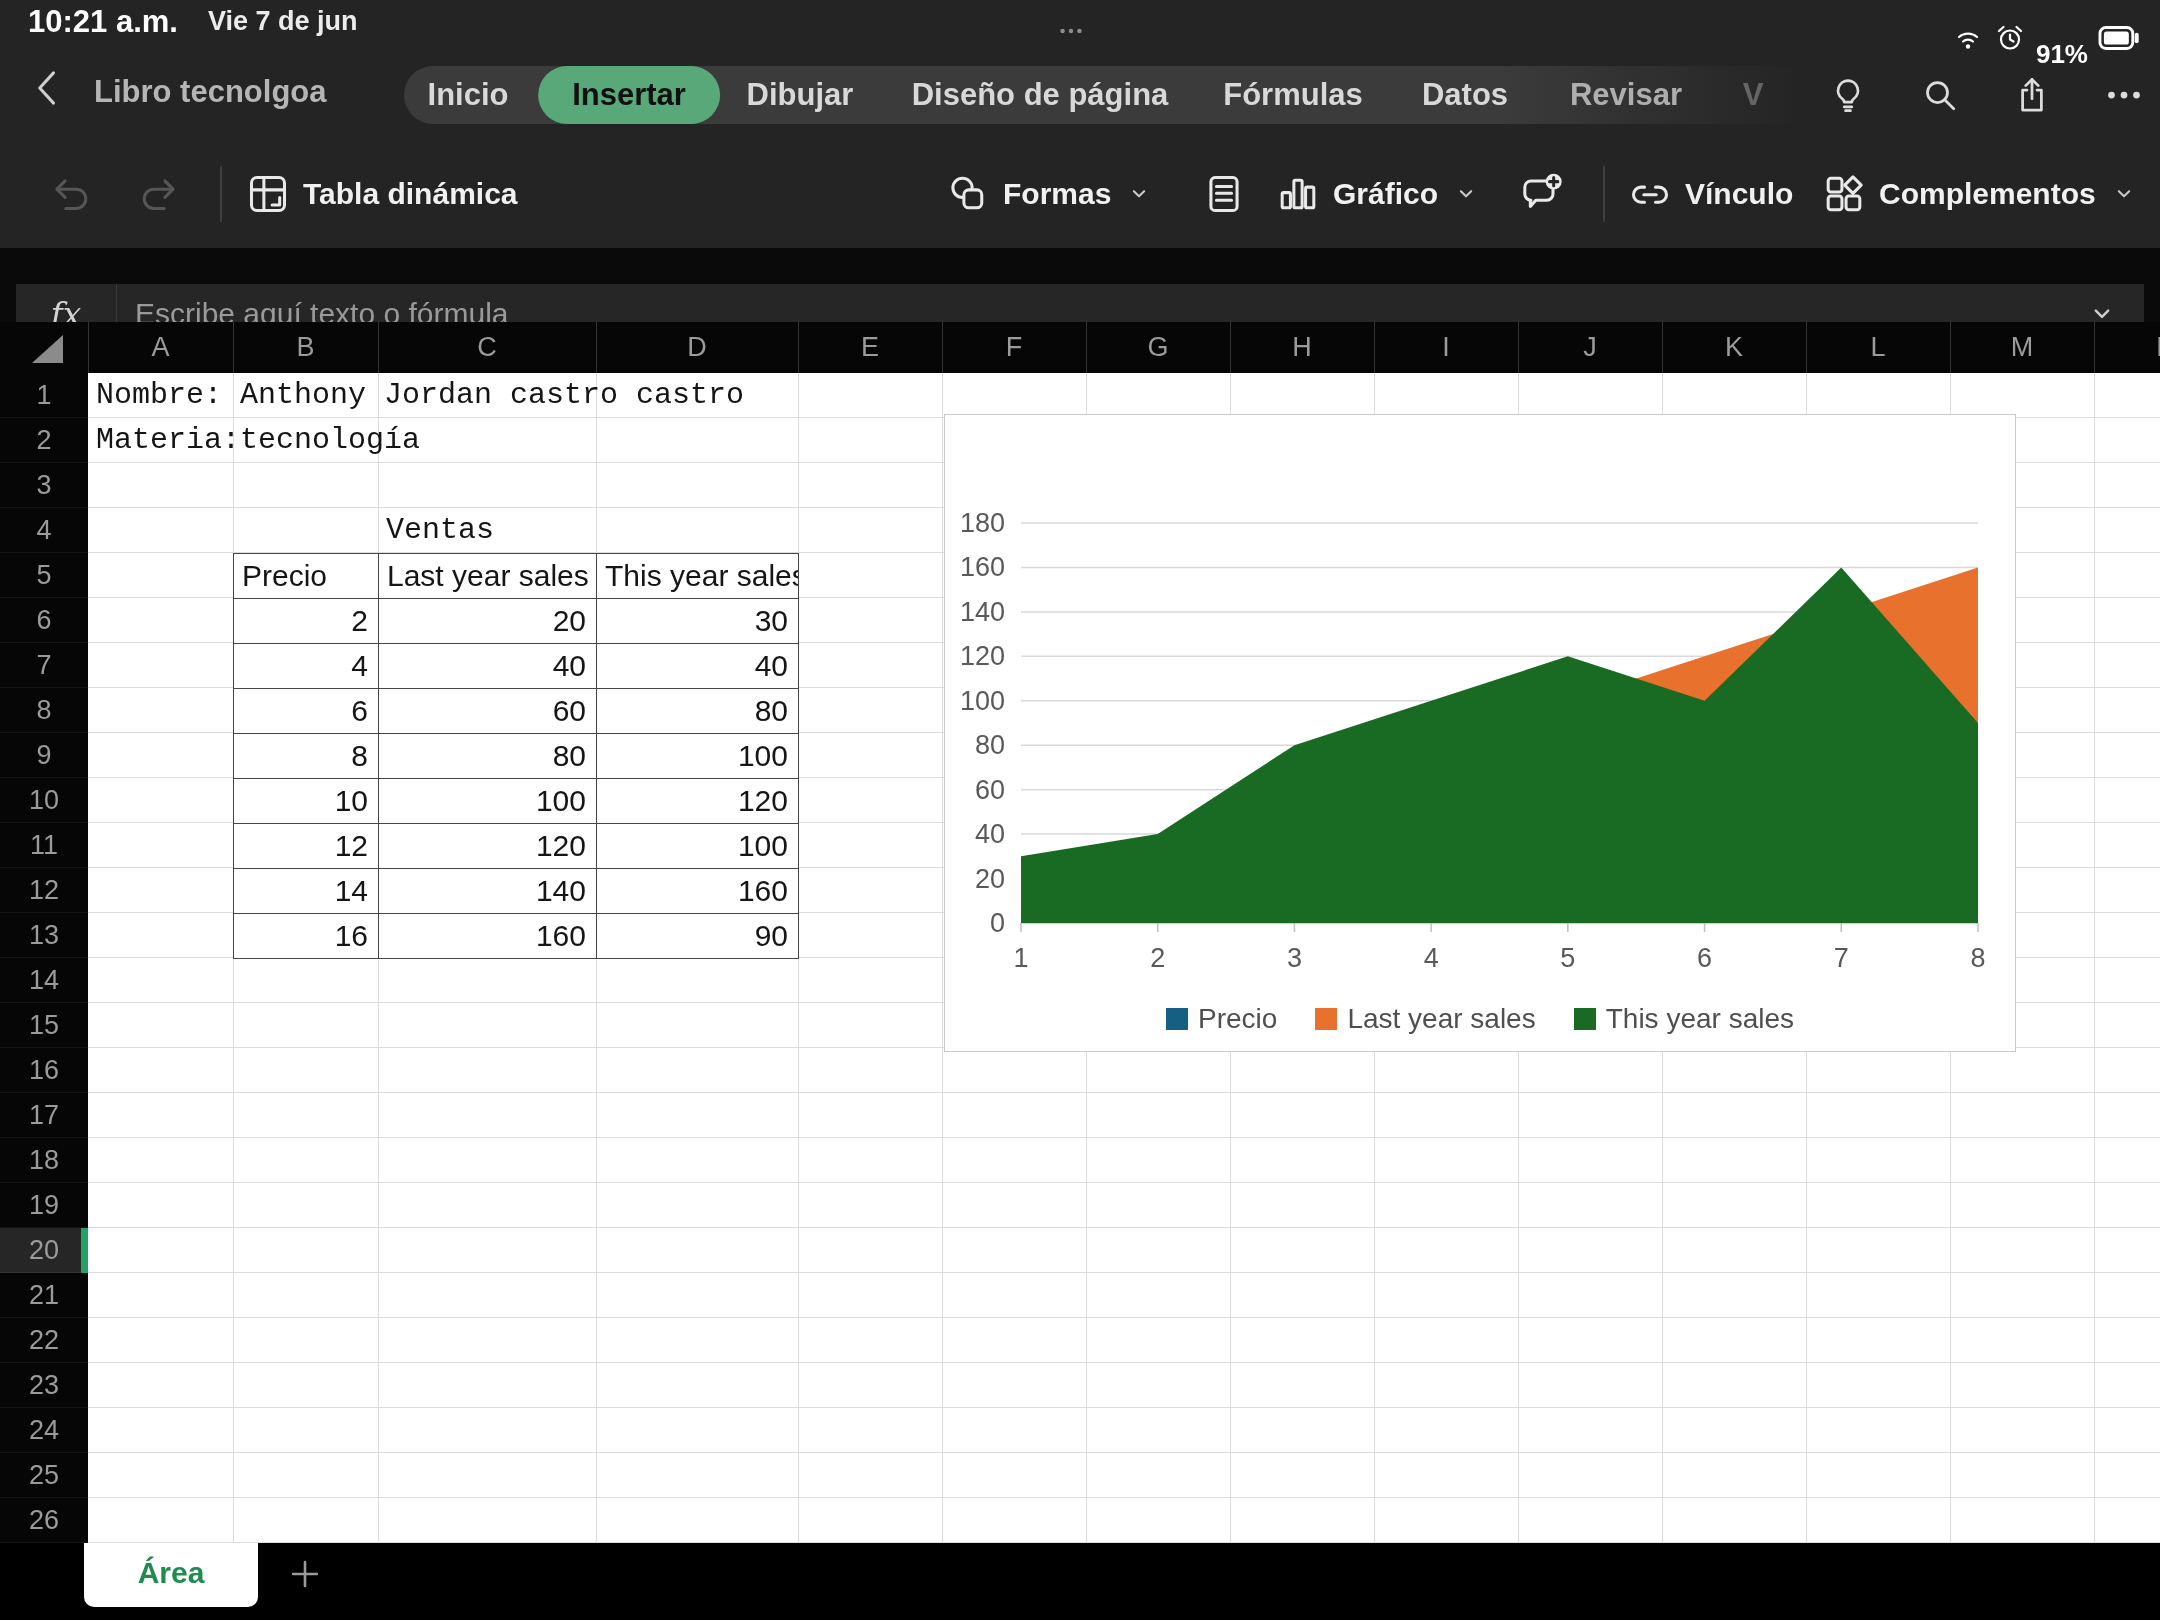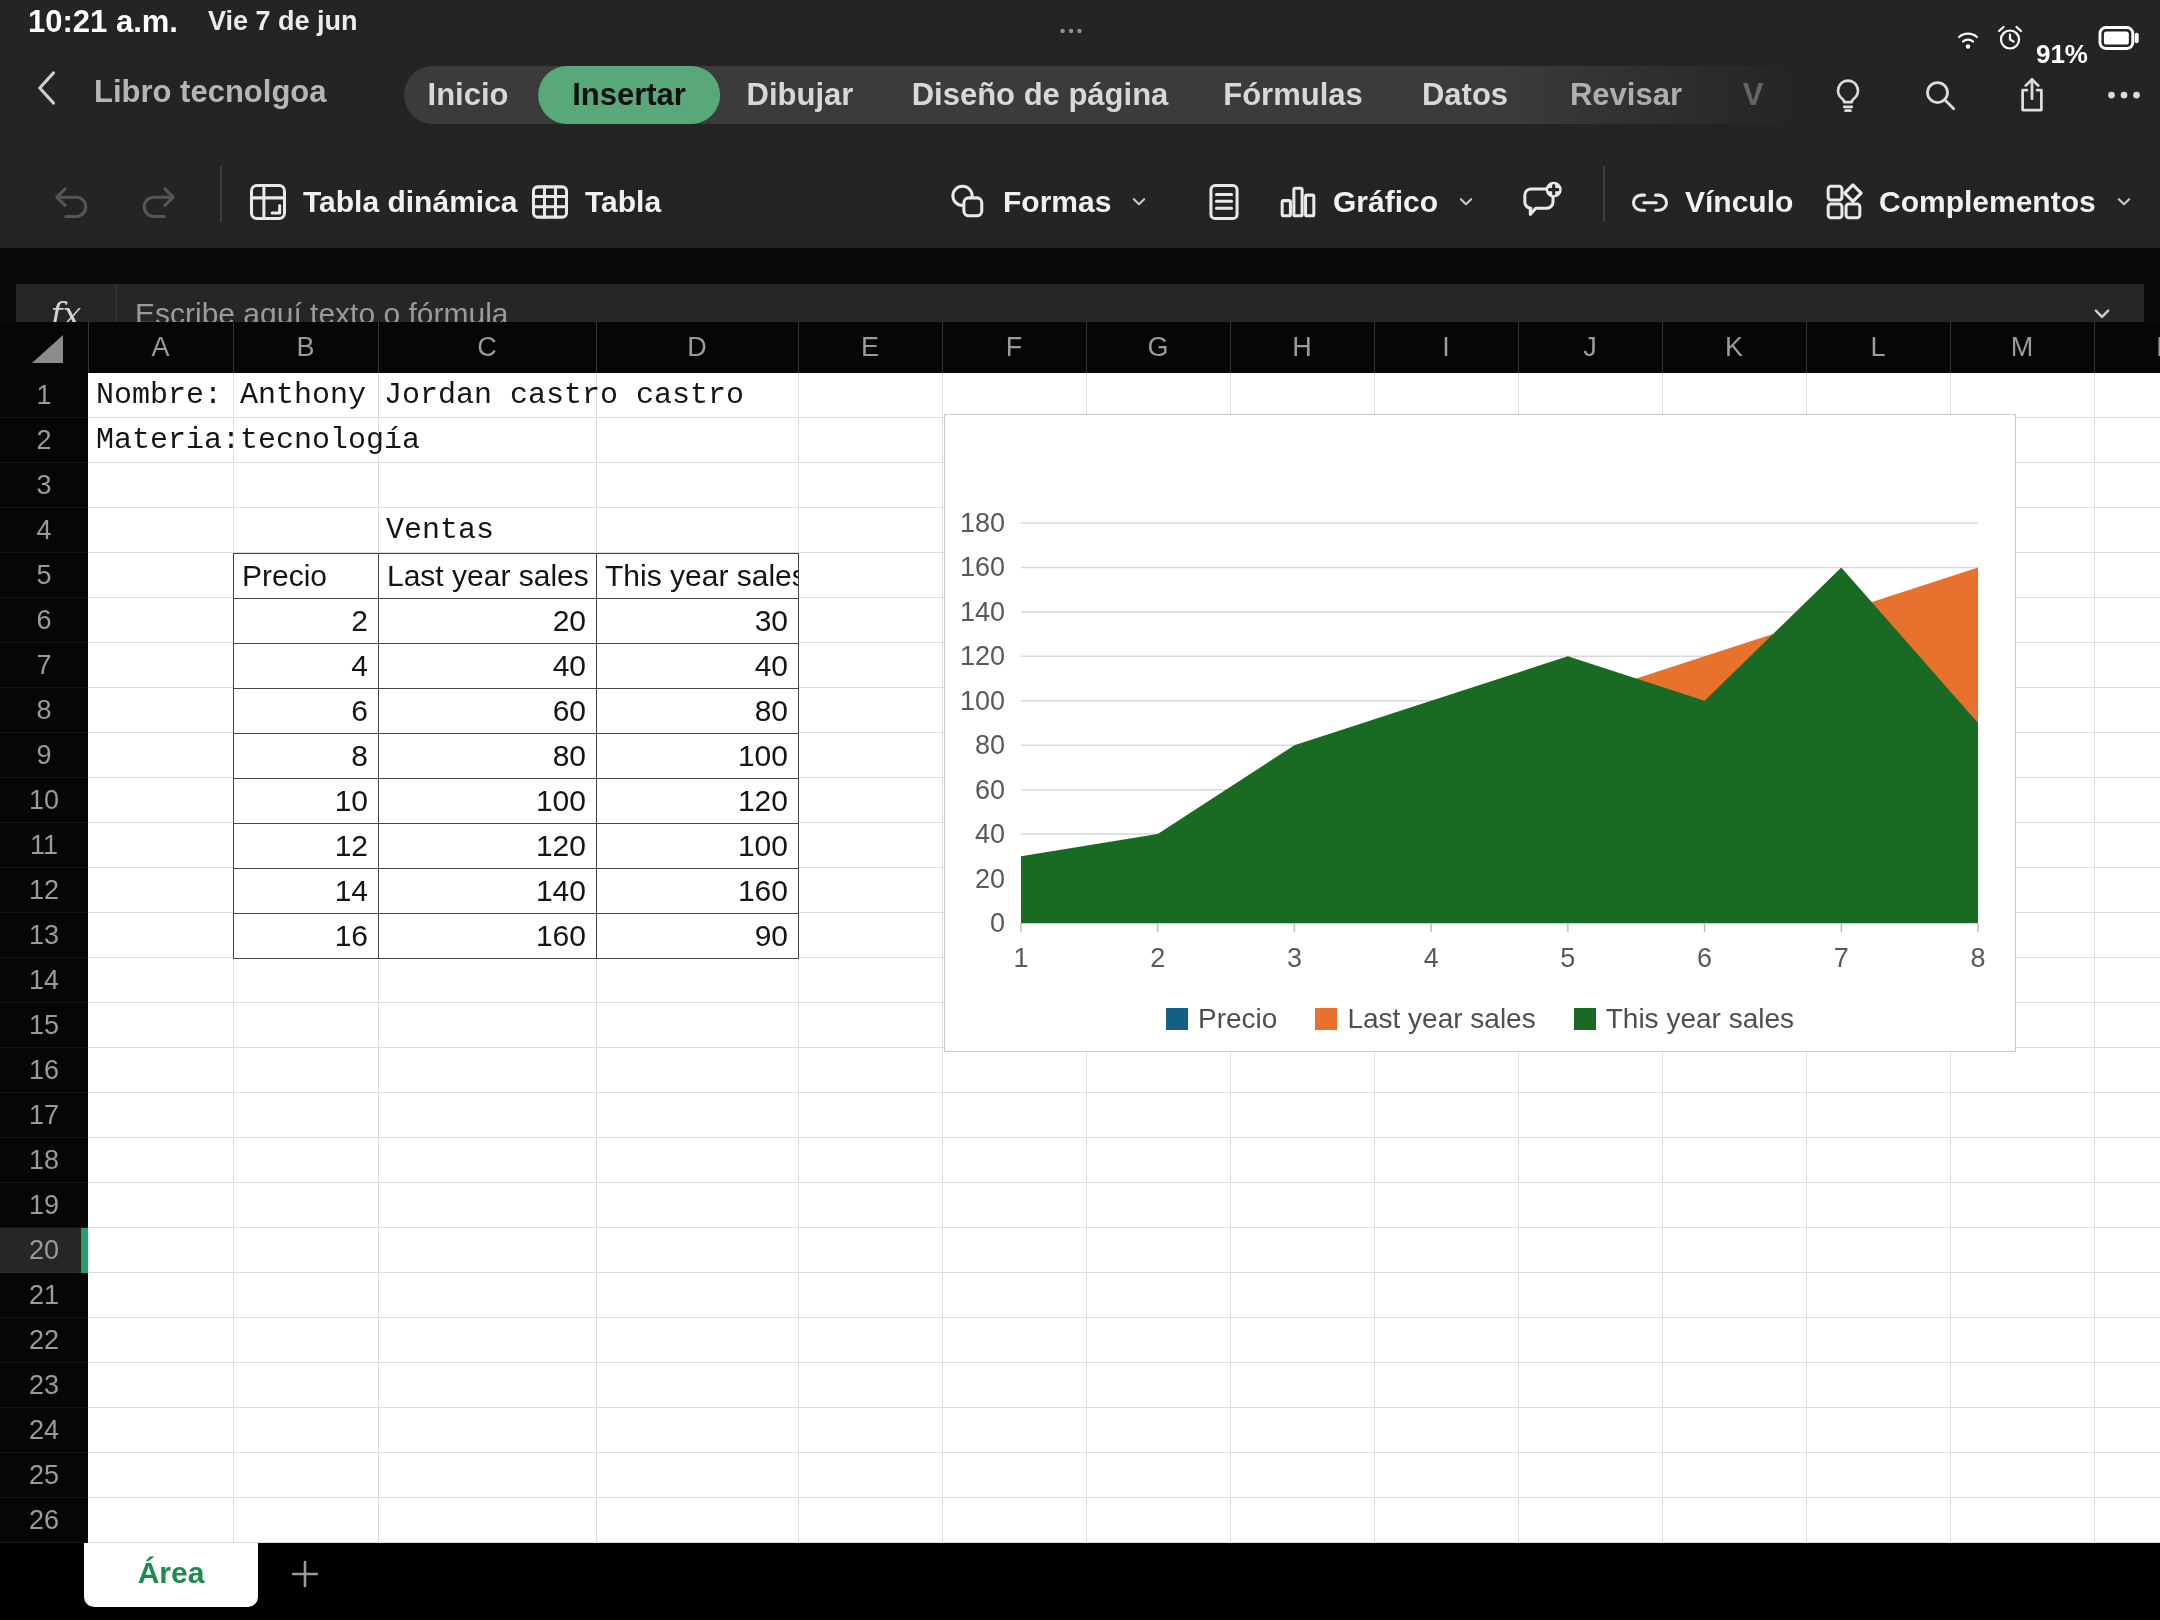"Tabla dinámica" .tb-item { top: 8px -> 0 }
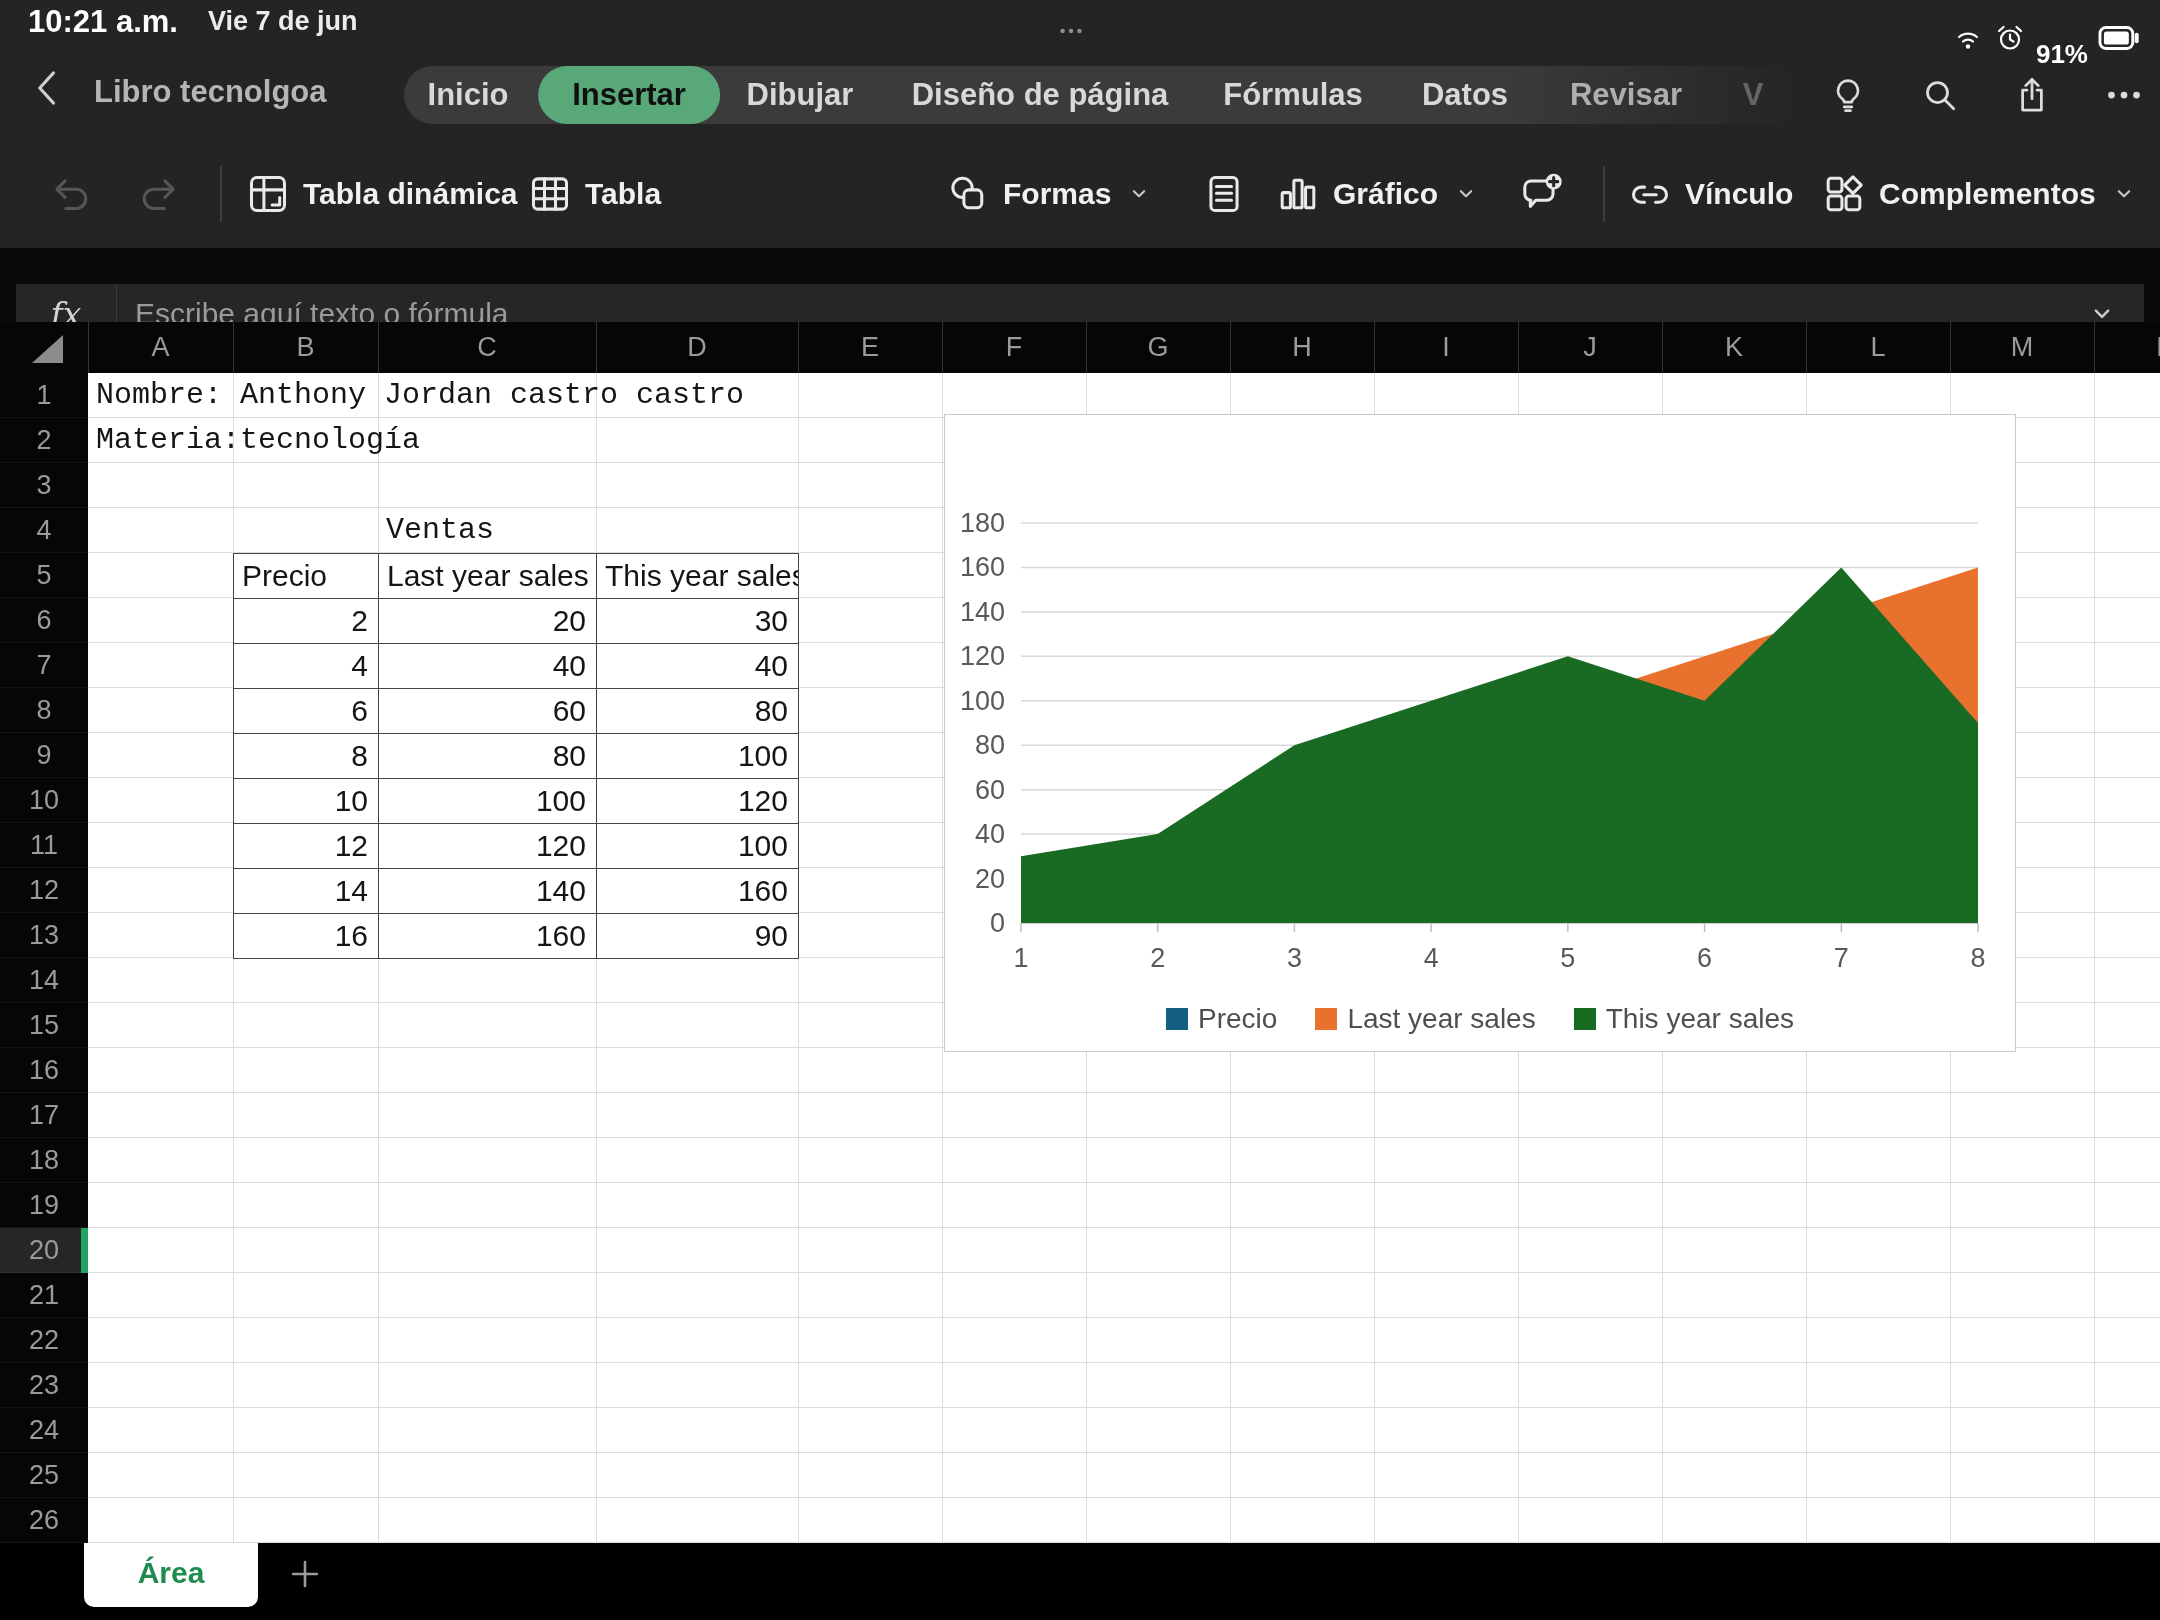"Tabla" div.tb-item { html: <div> <svg> <rect></rect> <path></path> </svg> <span>Tabla</span> </div> -> none }
